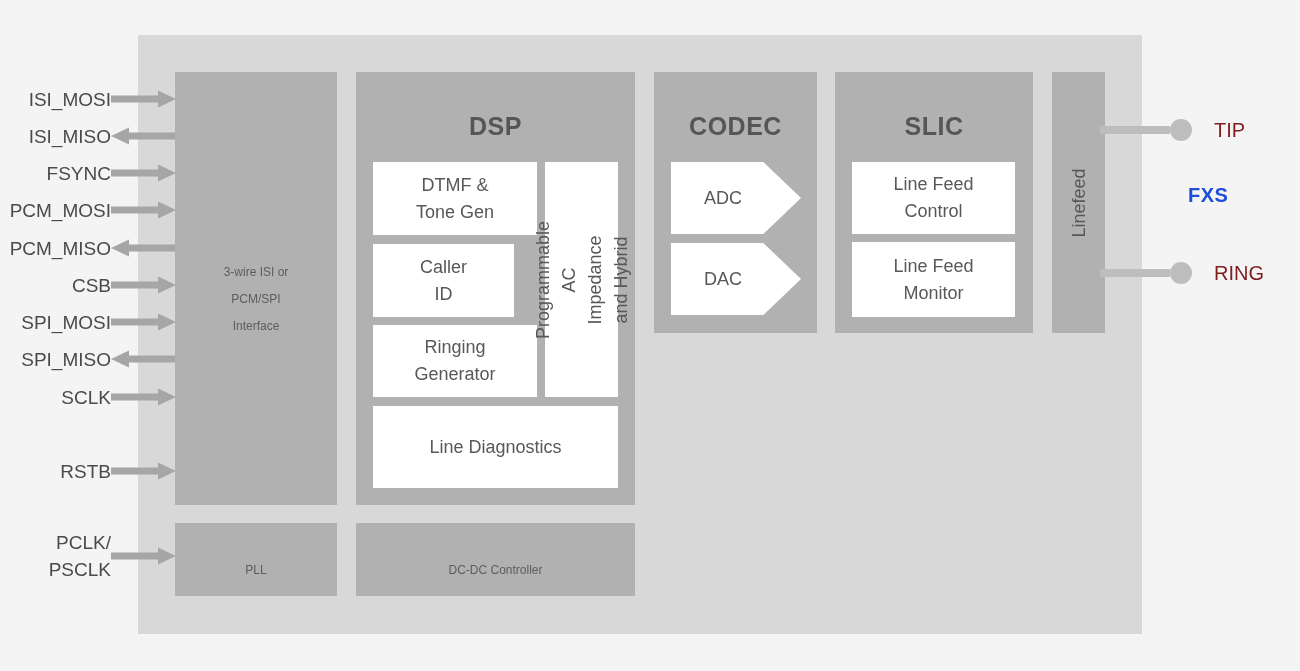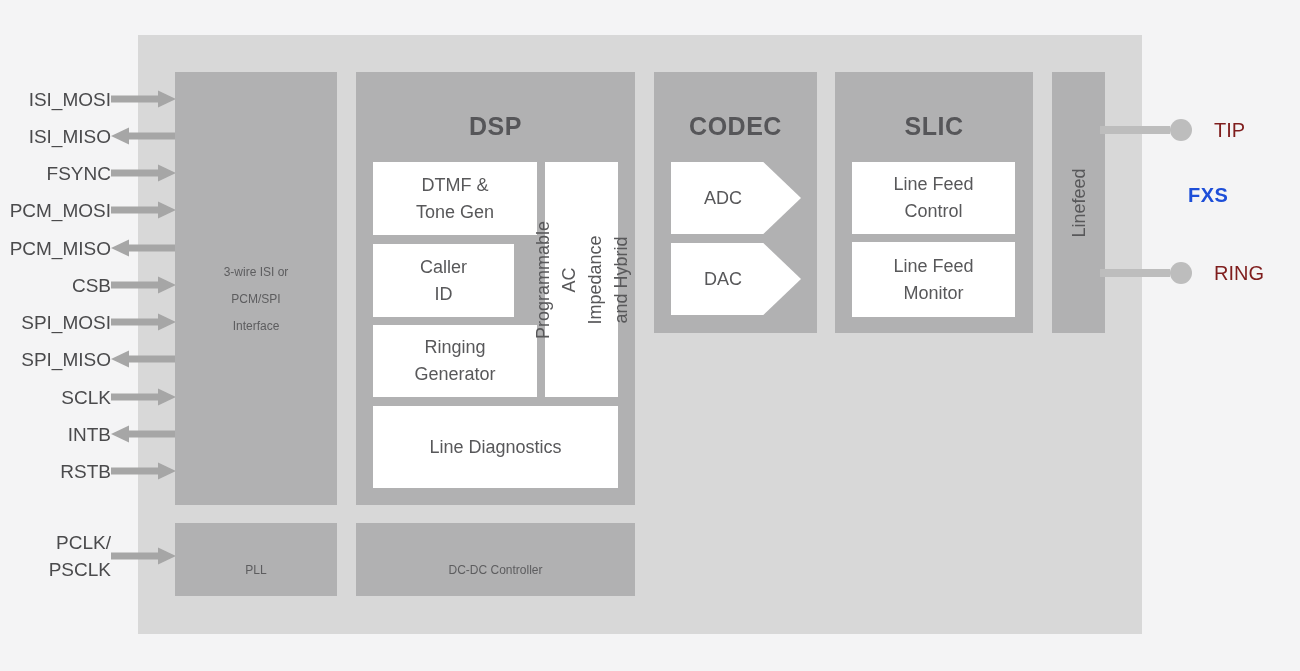"INTB" div.pin-row { html: <div> <span>INTB</span> <svg> <polygon></polygon> <rect></rect> </svg> </div> -> none }
